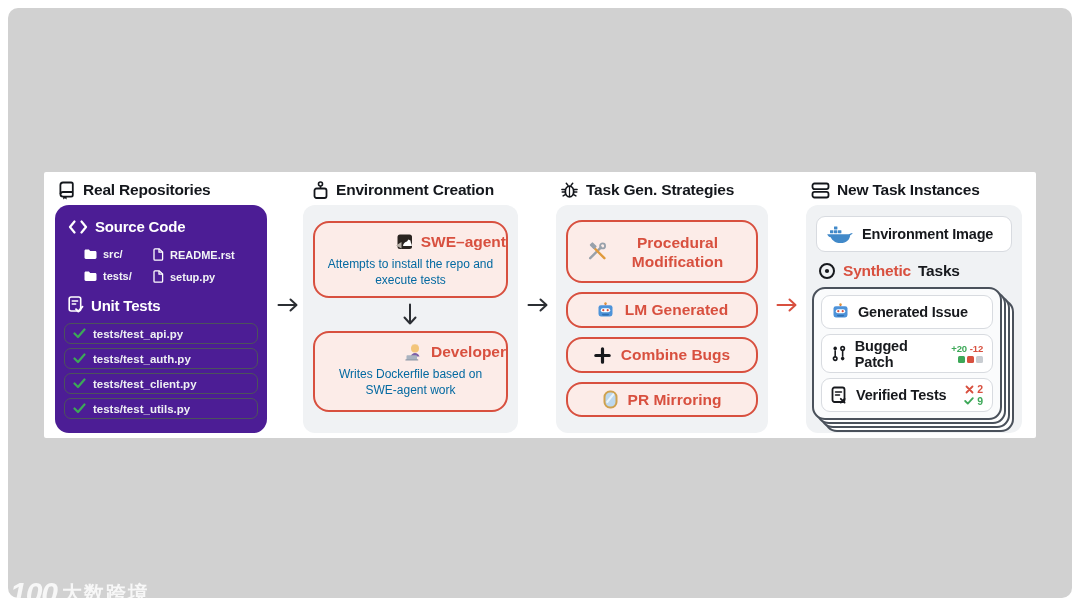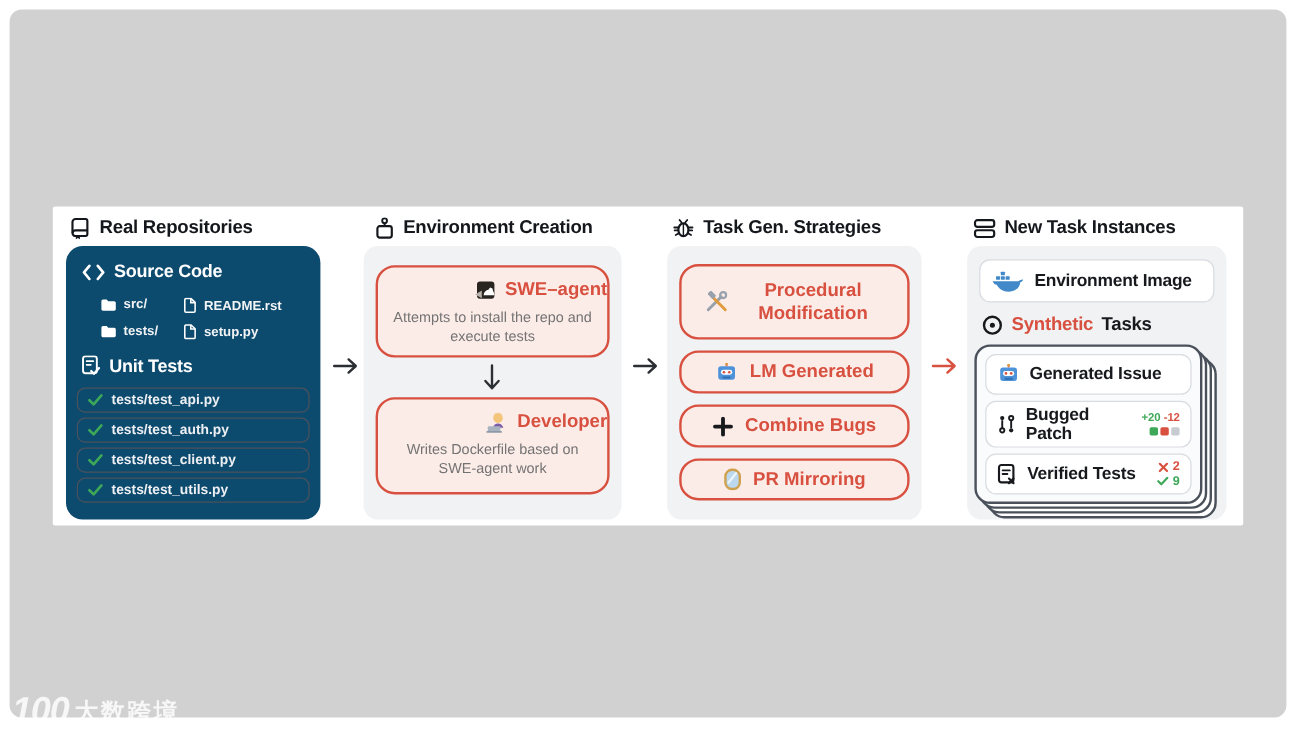"Source Code" .dark-panel { background: #0c4a6e -> #4c1d95 }
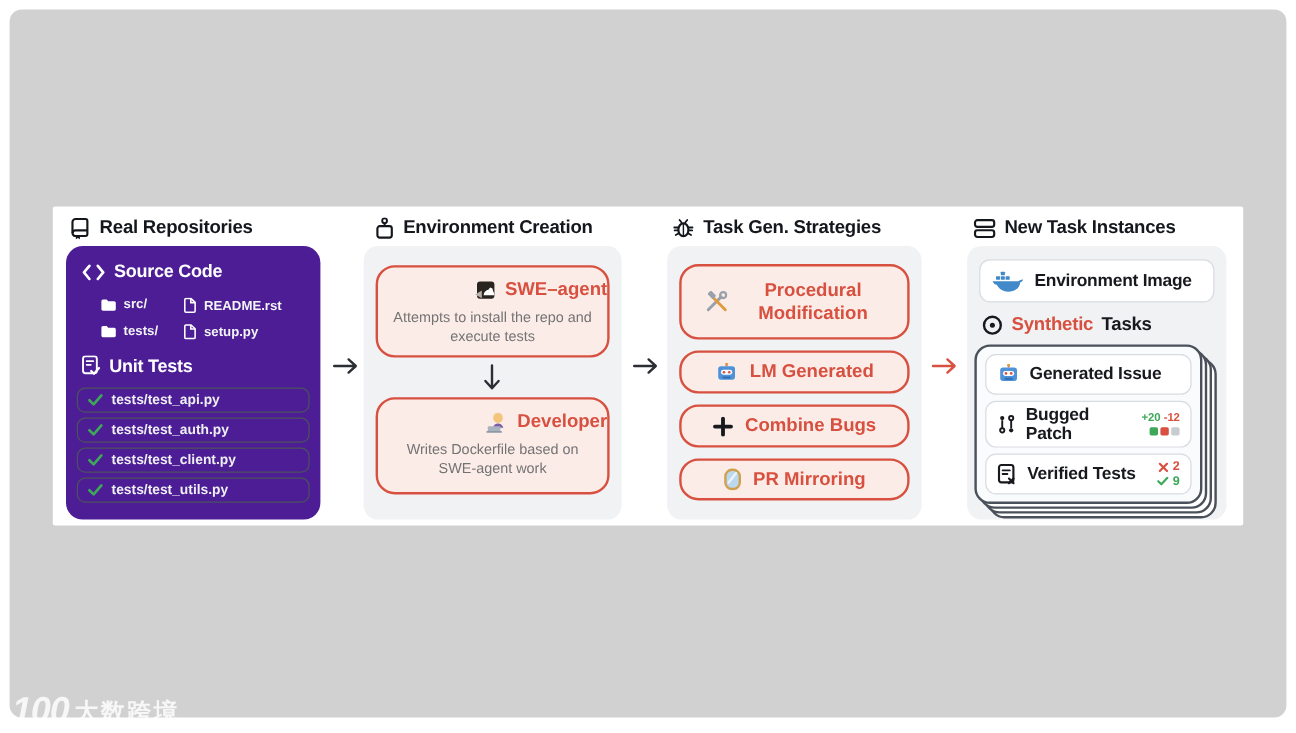"Attempts to install the repo" .rb-desc { color: #737373 -> #0369a1 }
